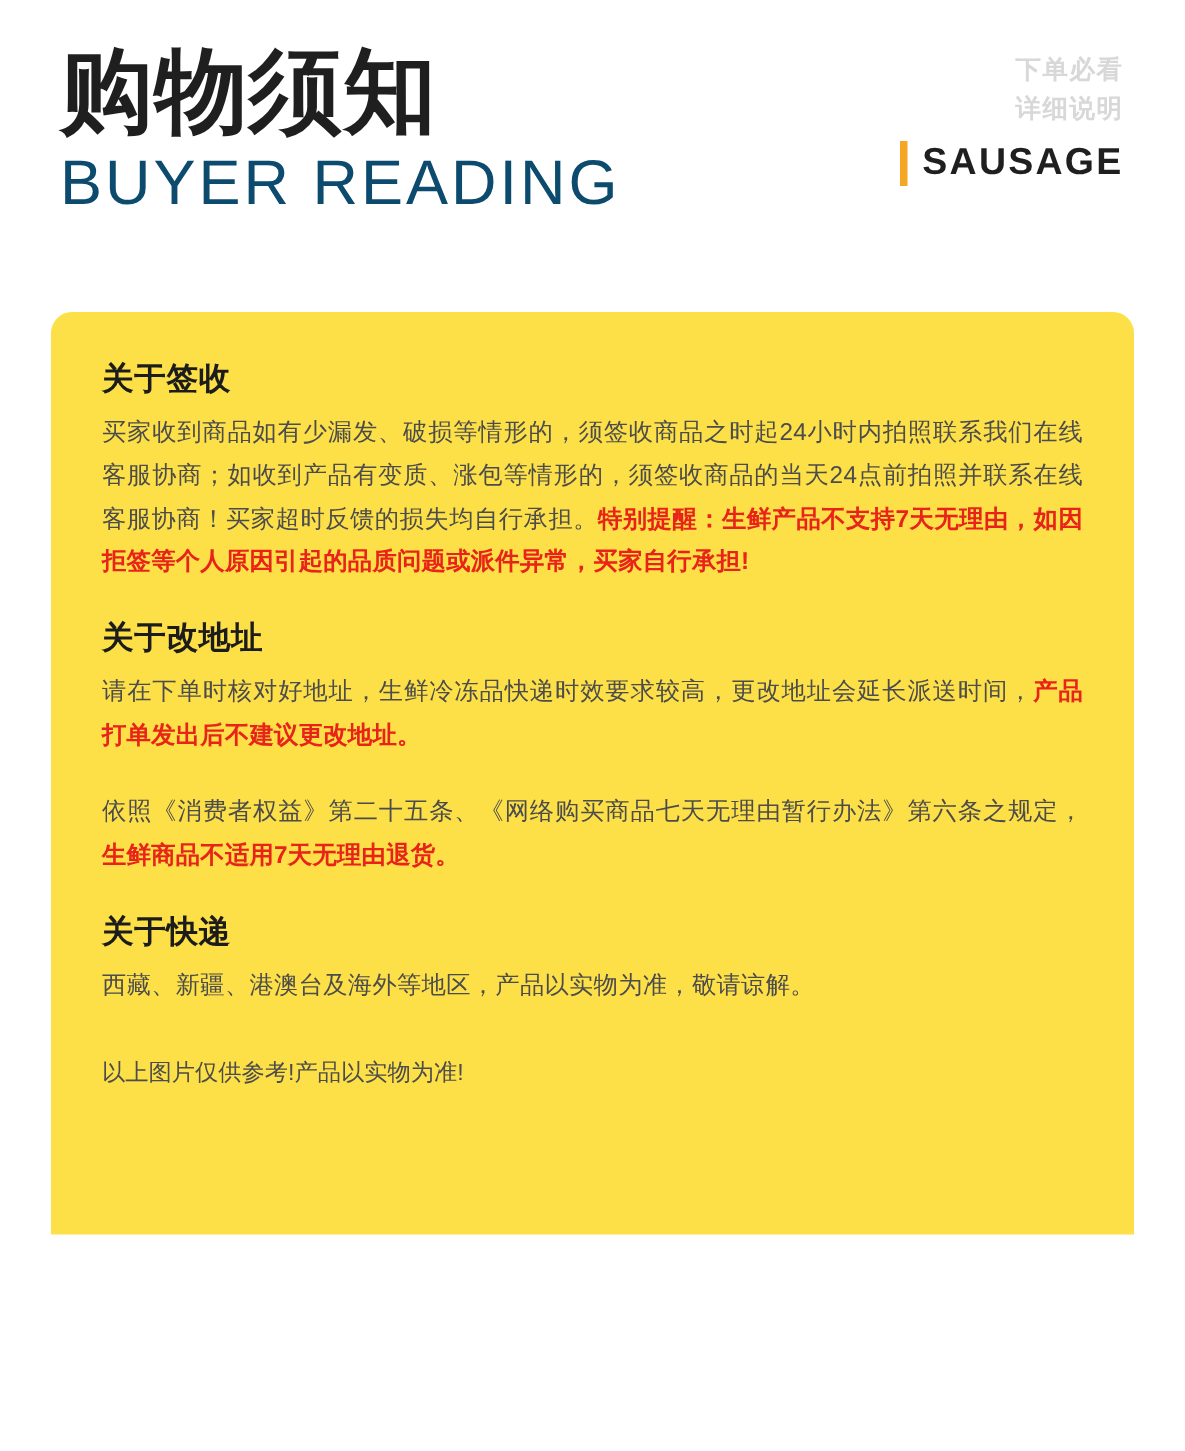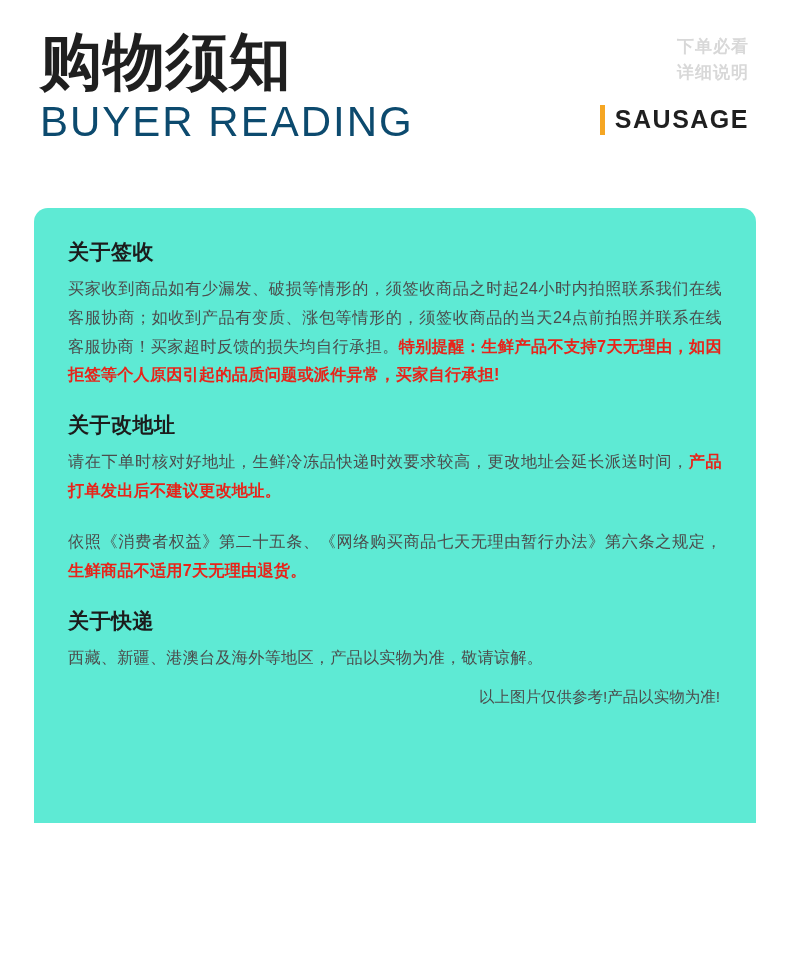"SAUSAGE" .brand-row { margin-top: 18px -> 7px }
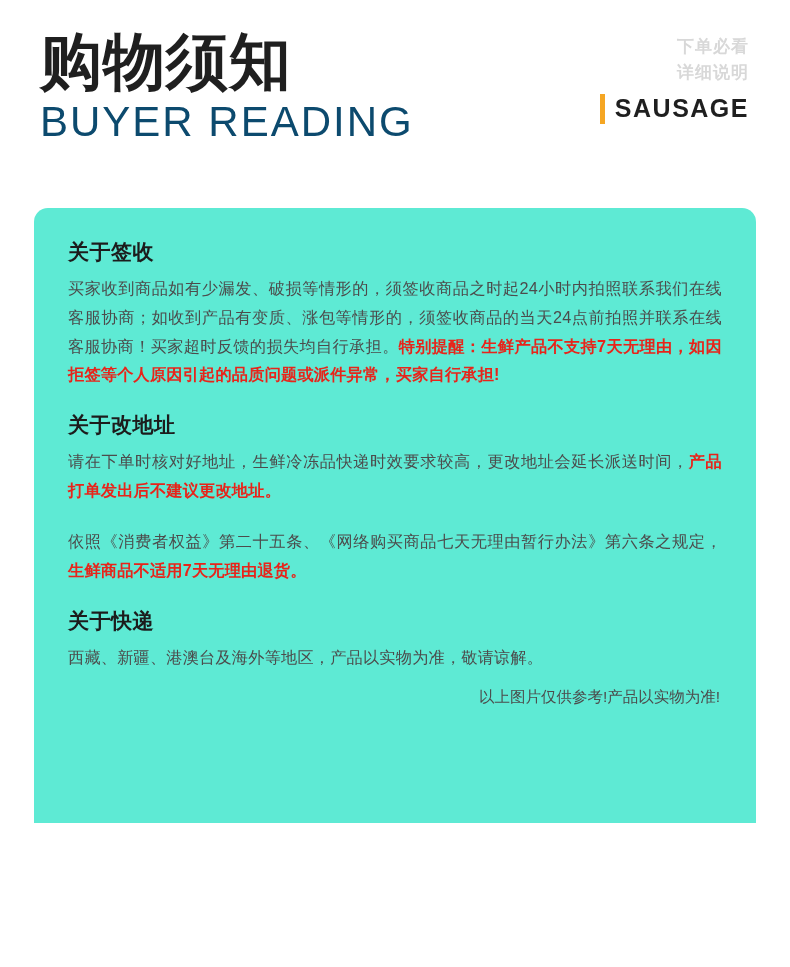"关于签收" .card { background: #5eead4 -> #fde047 }
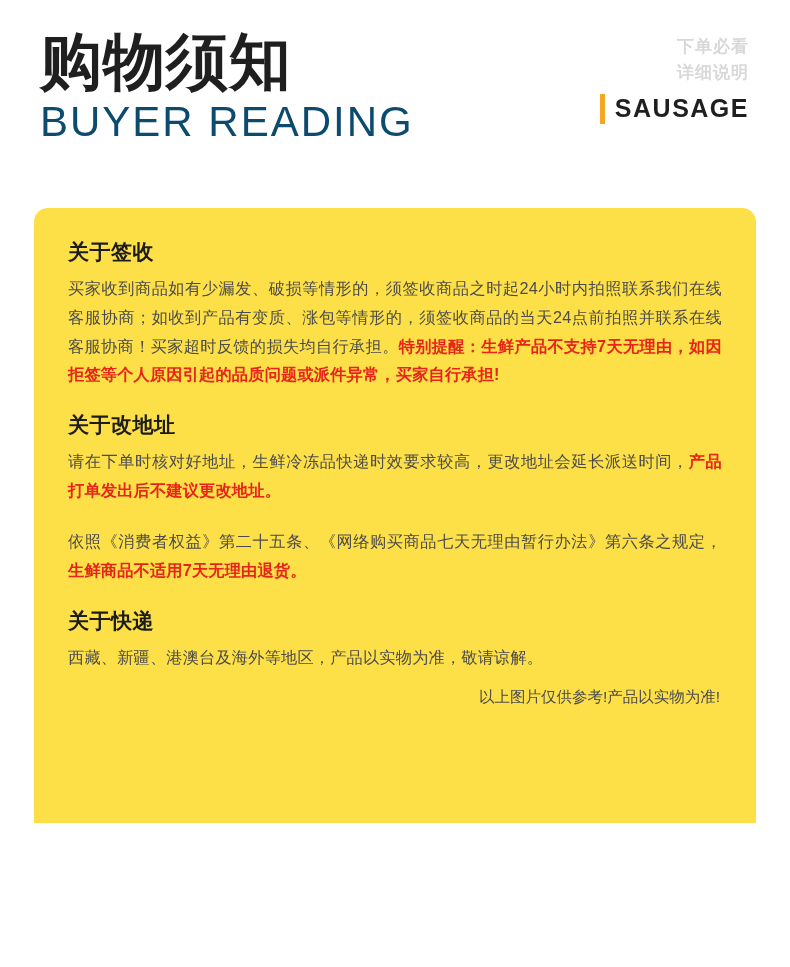"以上图片仅供参考!产品以实物为准!" .footnote { margin-top: 16px -> 34px; text-align: right -> none }
